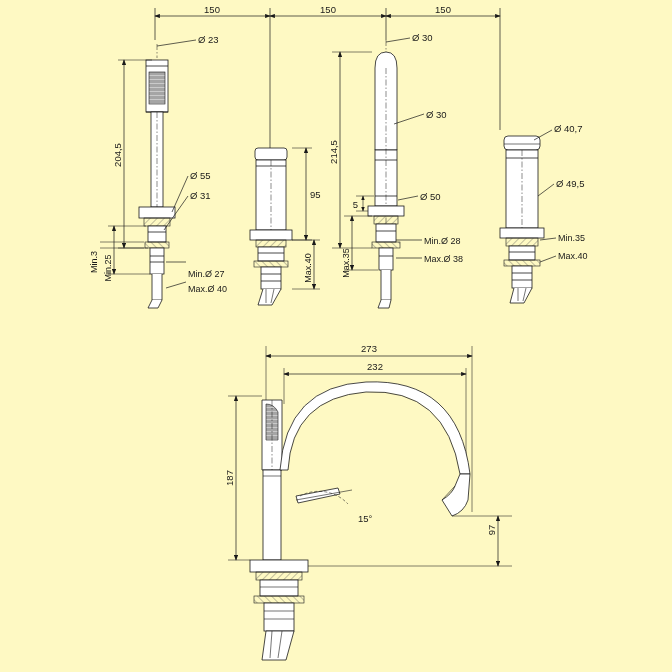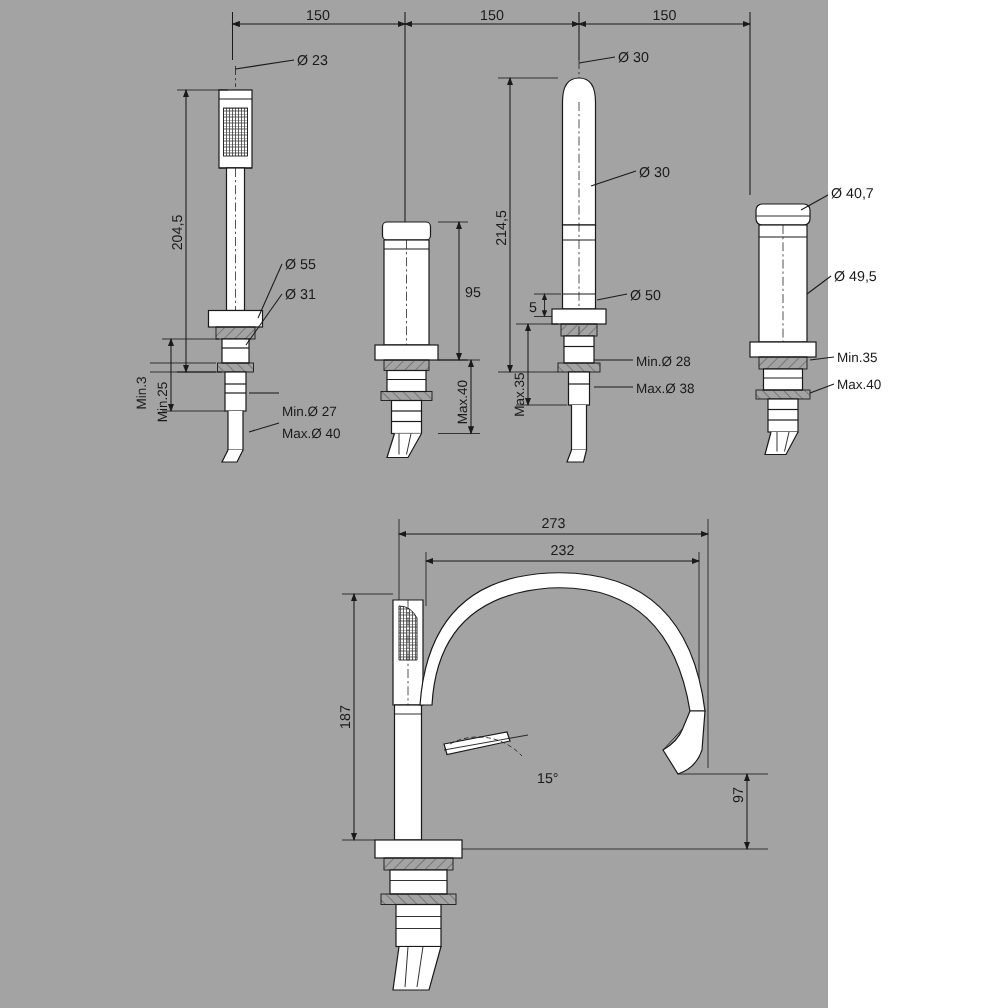"150" #stage { background: #a3a3a3 -> #fef9c3; width: 552px -> 672px }
